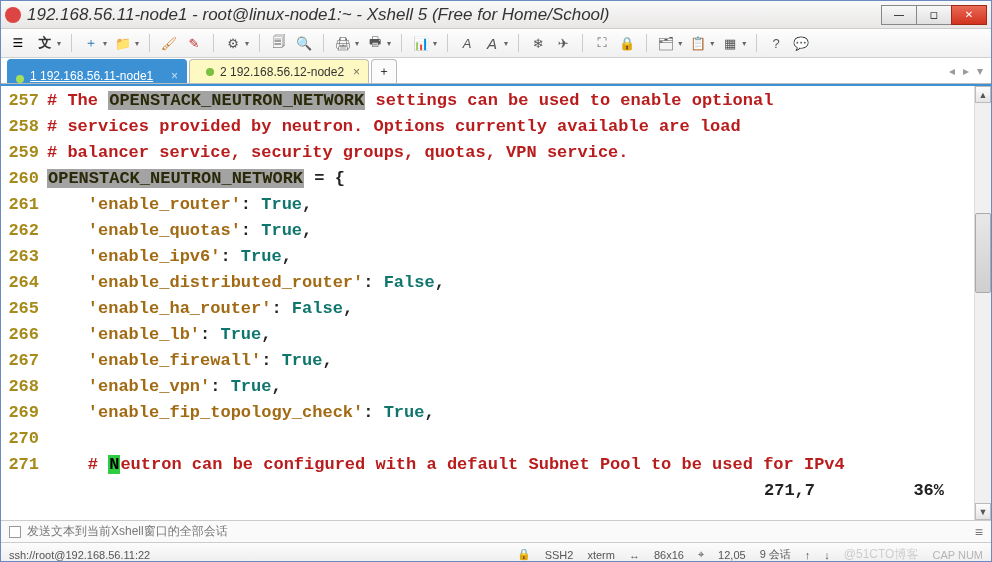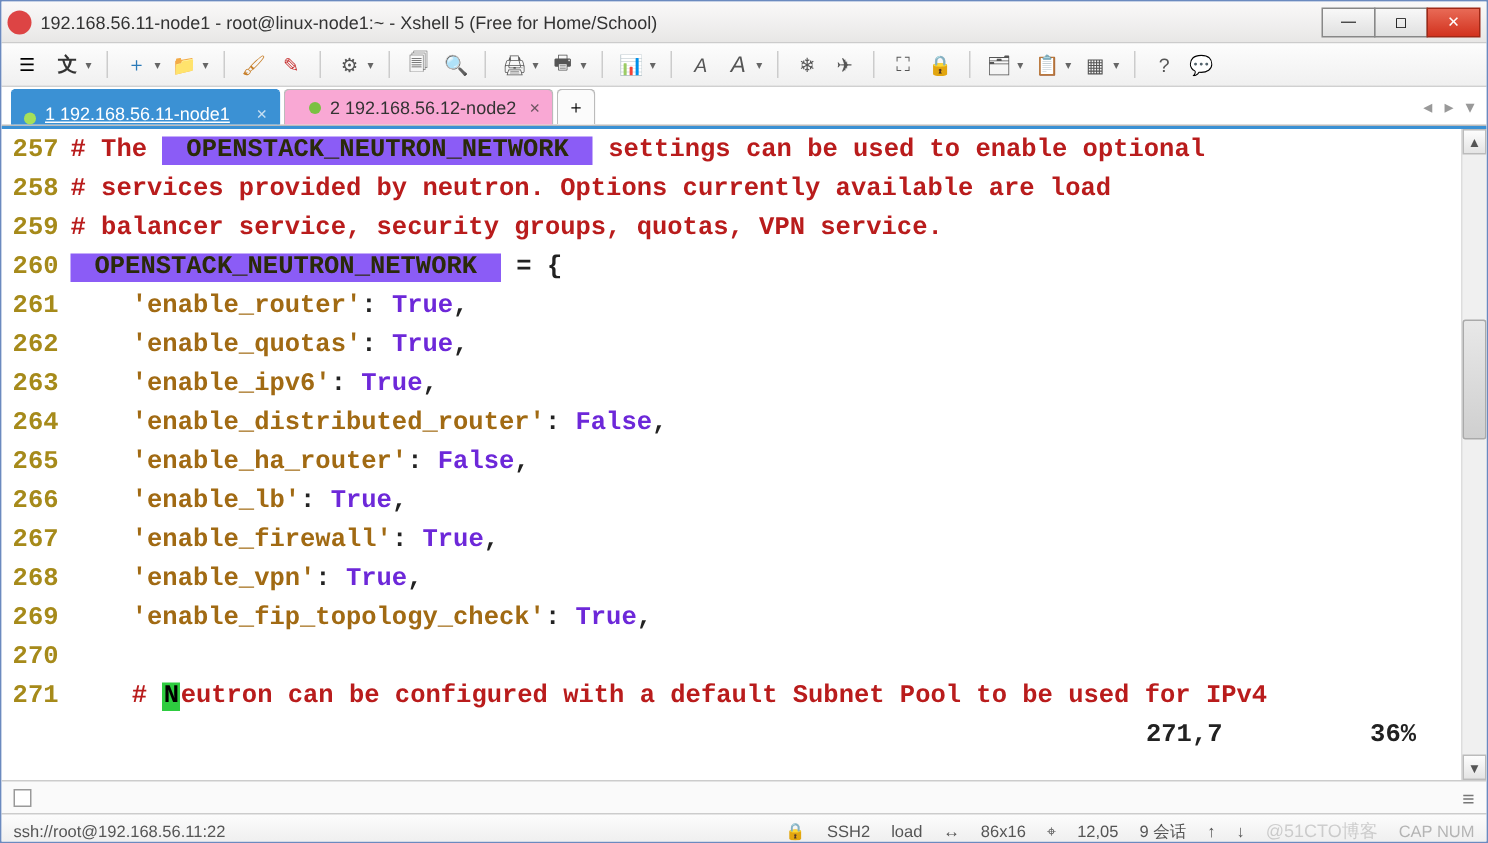"192.168.56.11-node1 - root@linux-node1:~" .titlebar .title-text { font-size: 12px -> 17px; font-style: none -> italic }
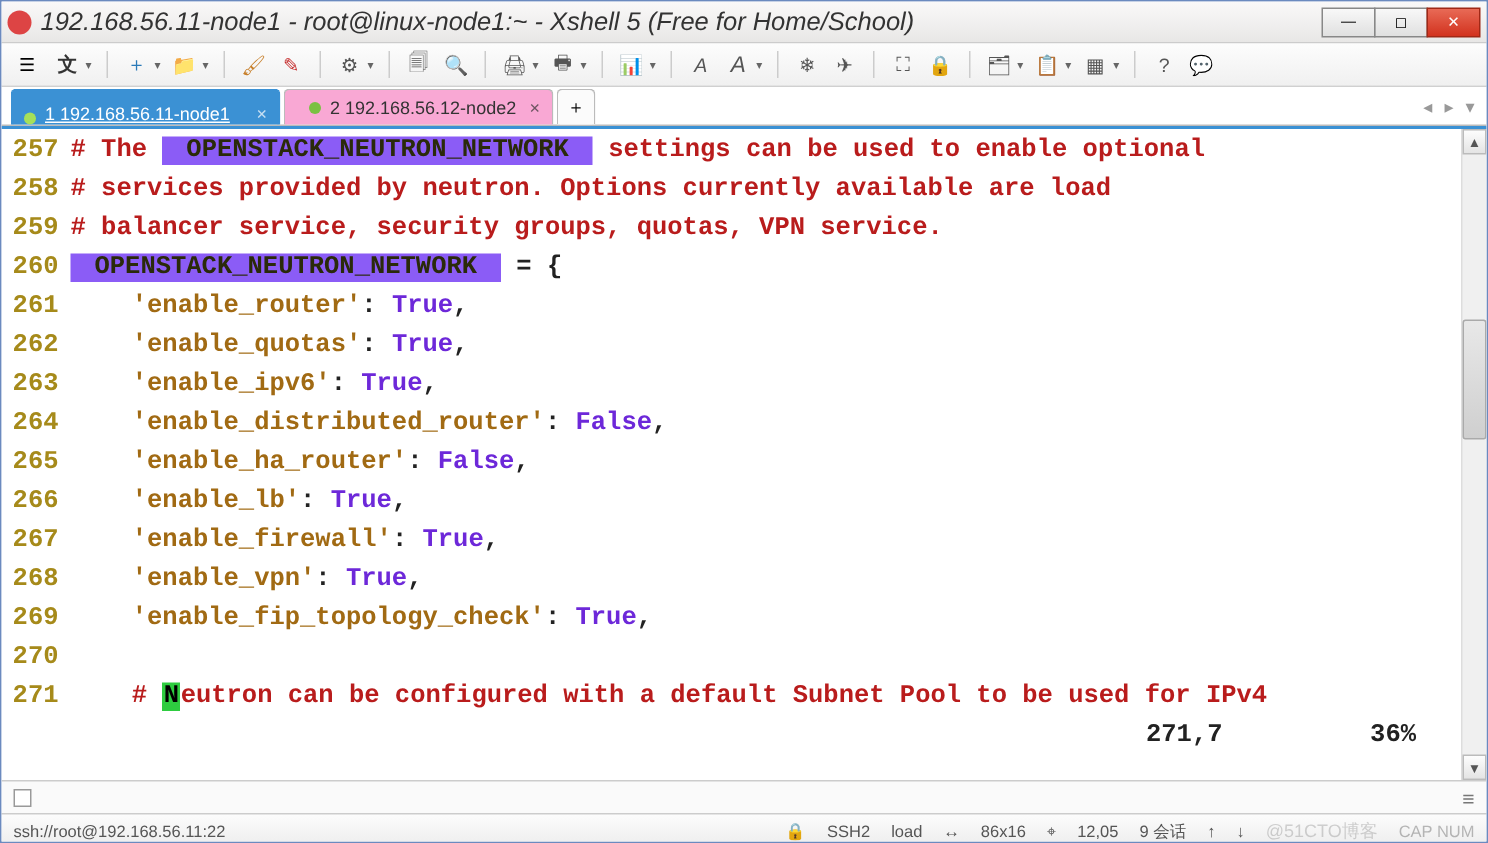"2 192.168.56.12-node2" .tab.inactive { background: #f9a8d4 -> #fef9c3 }
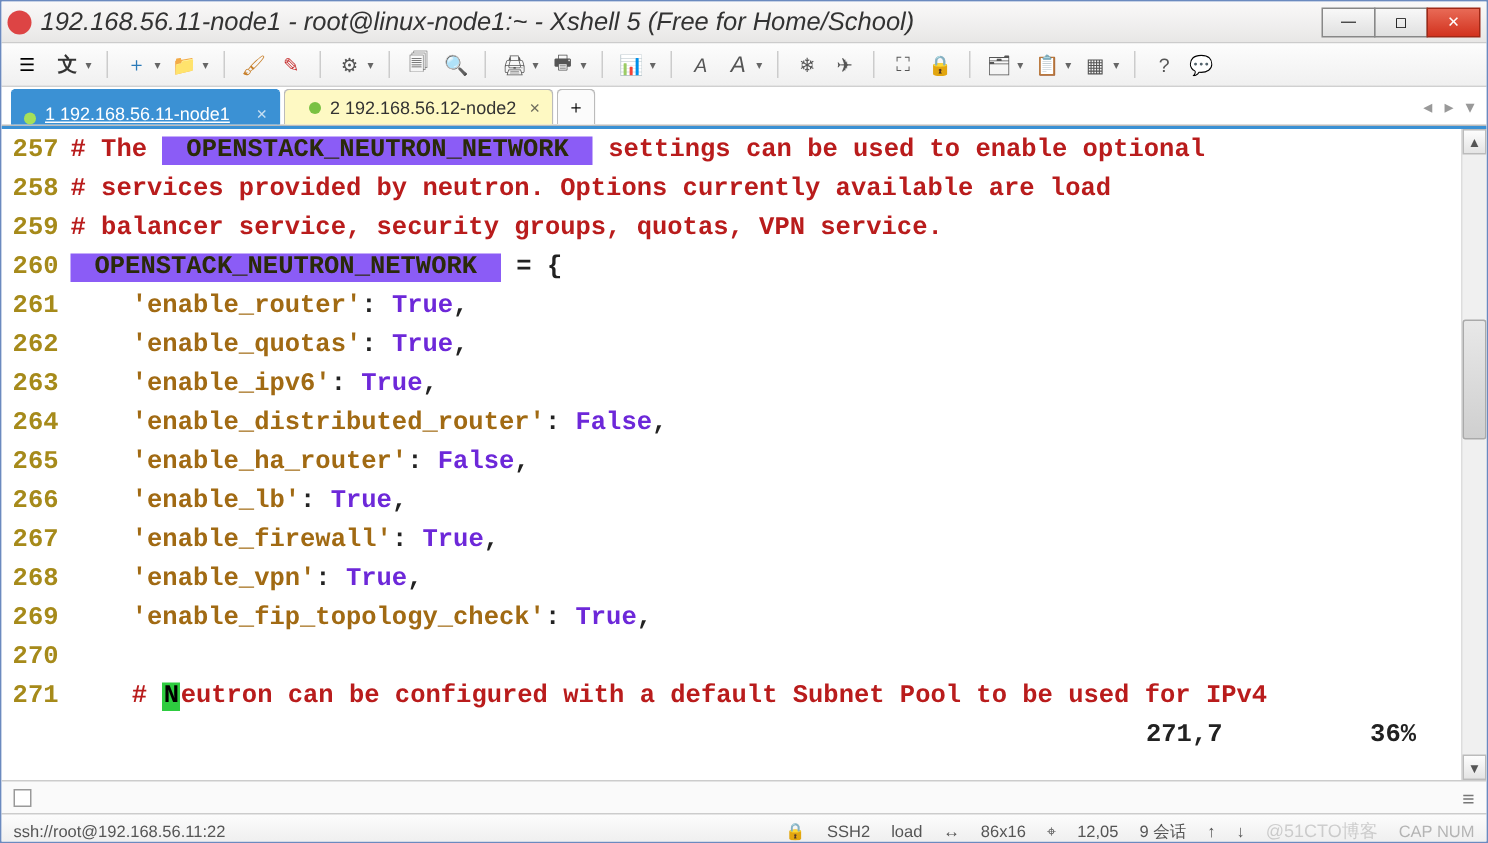"OPENSTACK_NEUTRON_NETWORK" .hl { background: #8b5cf6 -> #a3a3a3; padding: 0 16px -> 0 1px }
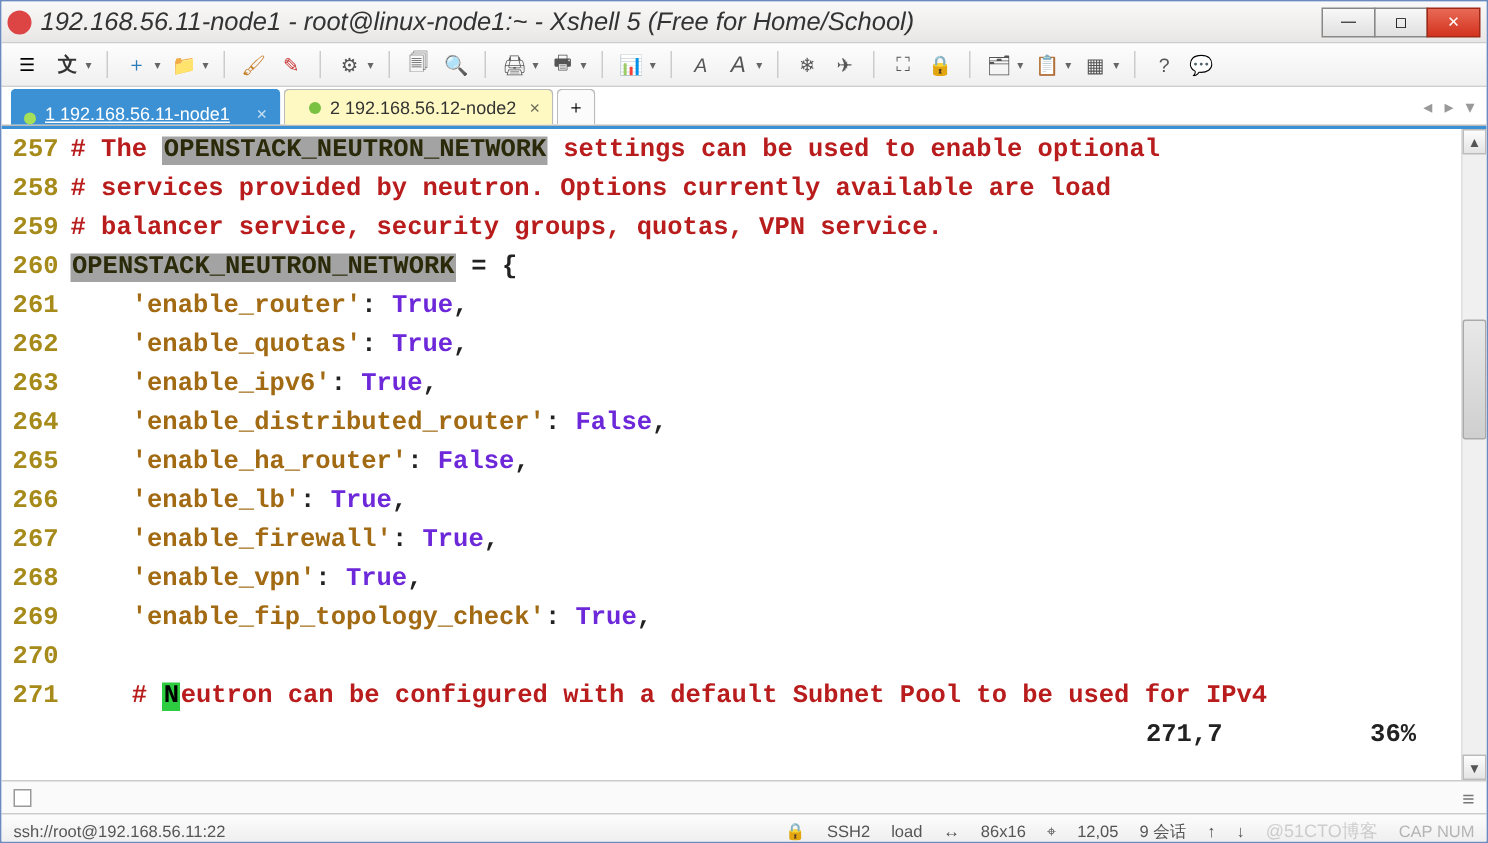"True" .val-kw { color: #6d28d9 -> #0f766e }
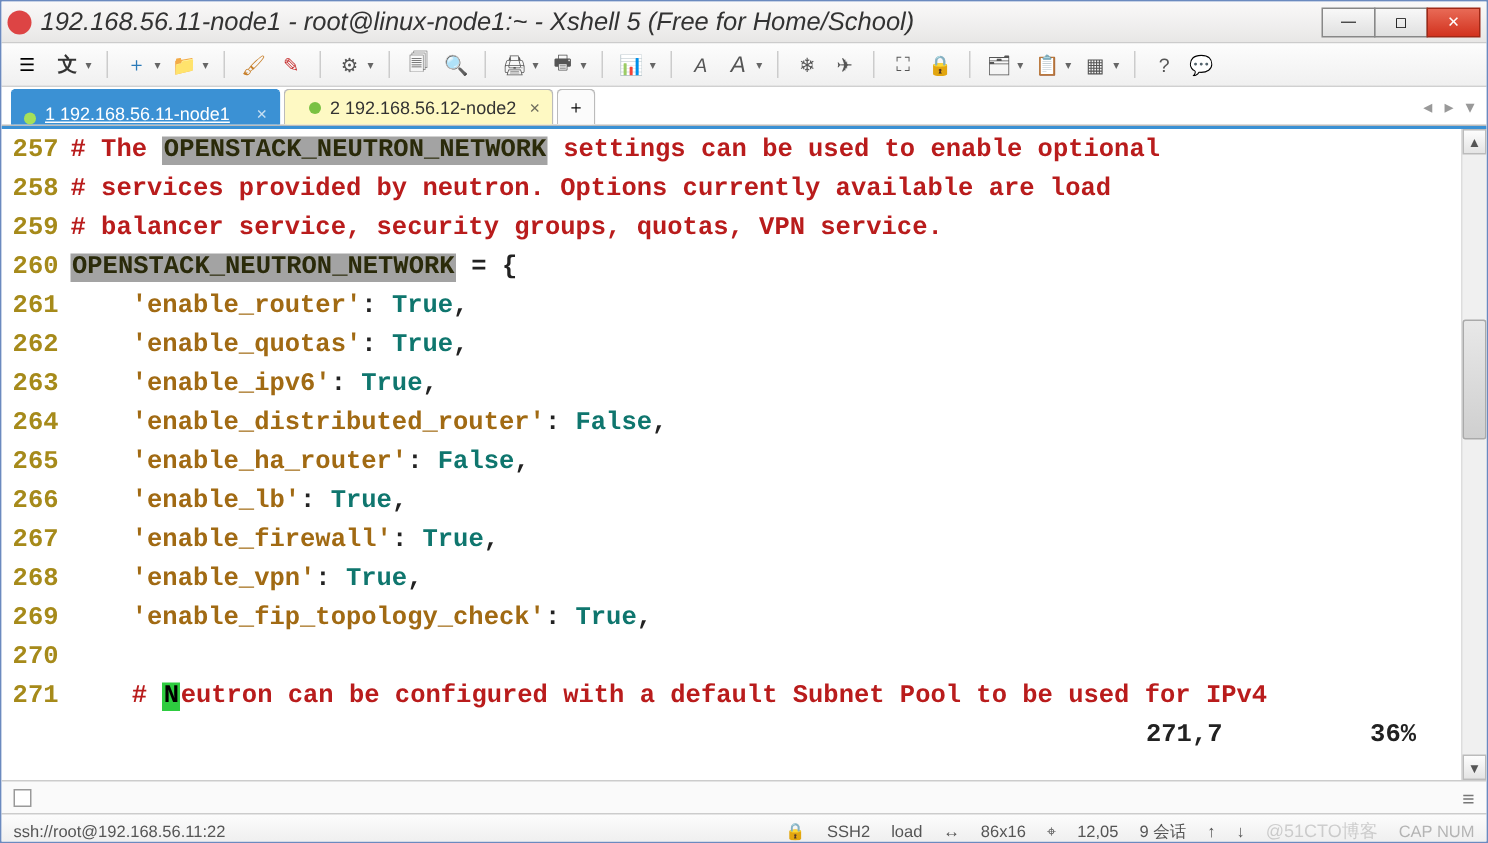"发送文本到当前Xshell窗口的全部会话" span { html: none -> <span>发送文本到当前Xshell窗口的全部会话</span> }
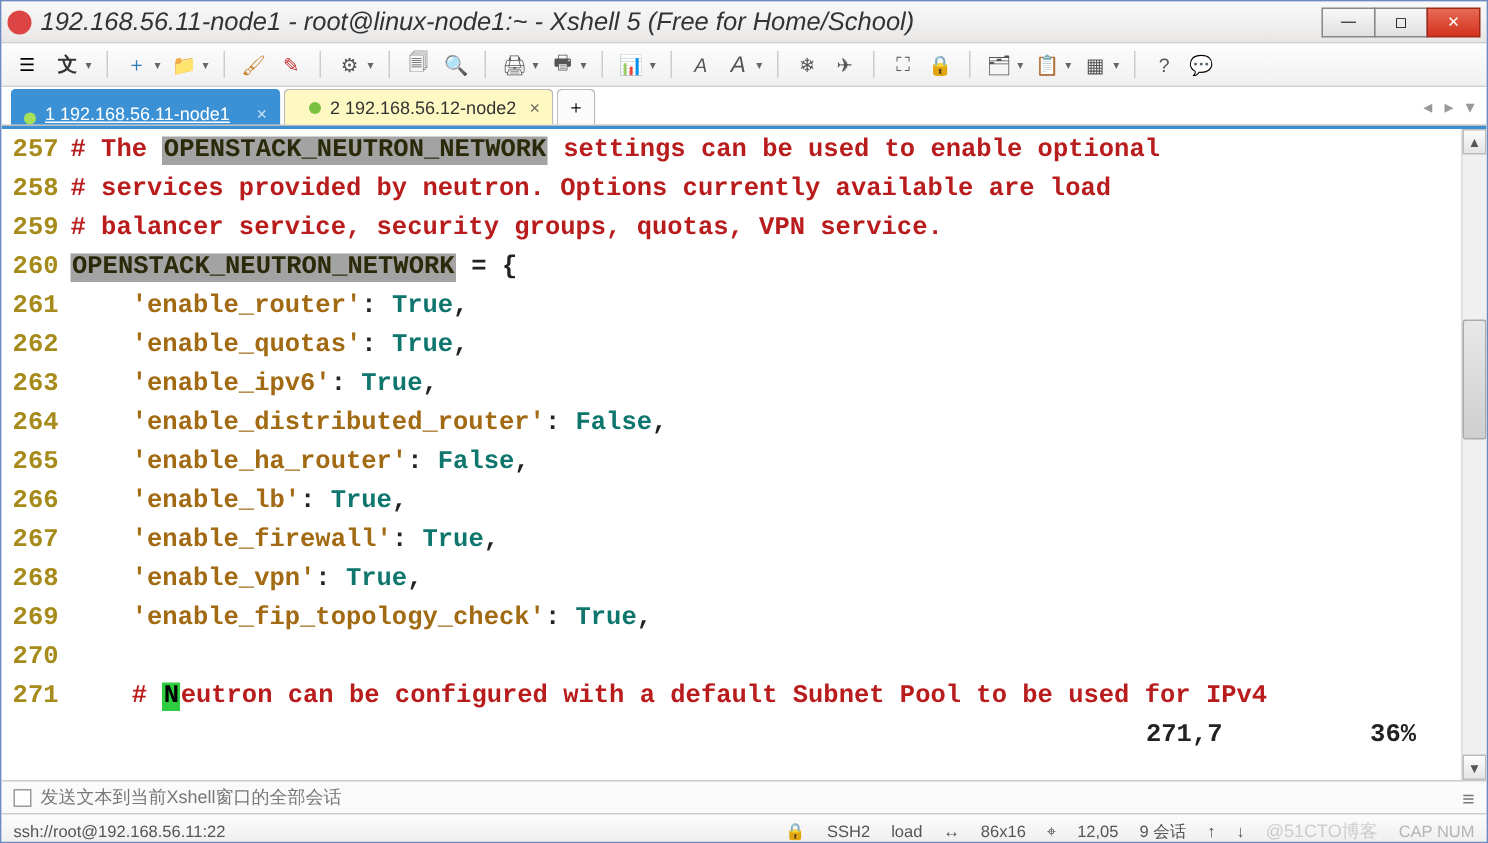"load" span { text: load -> xterm }
